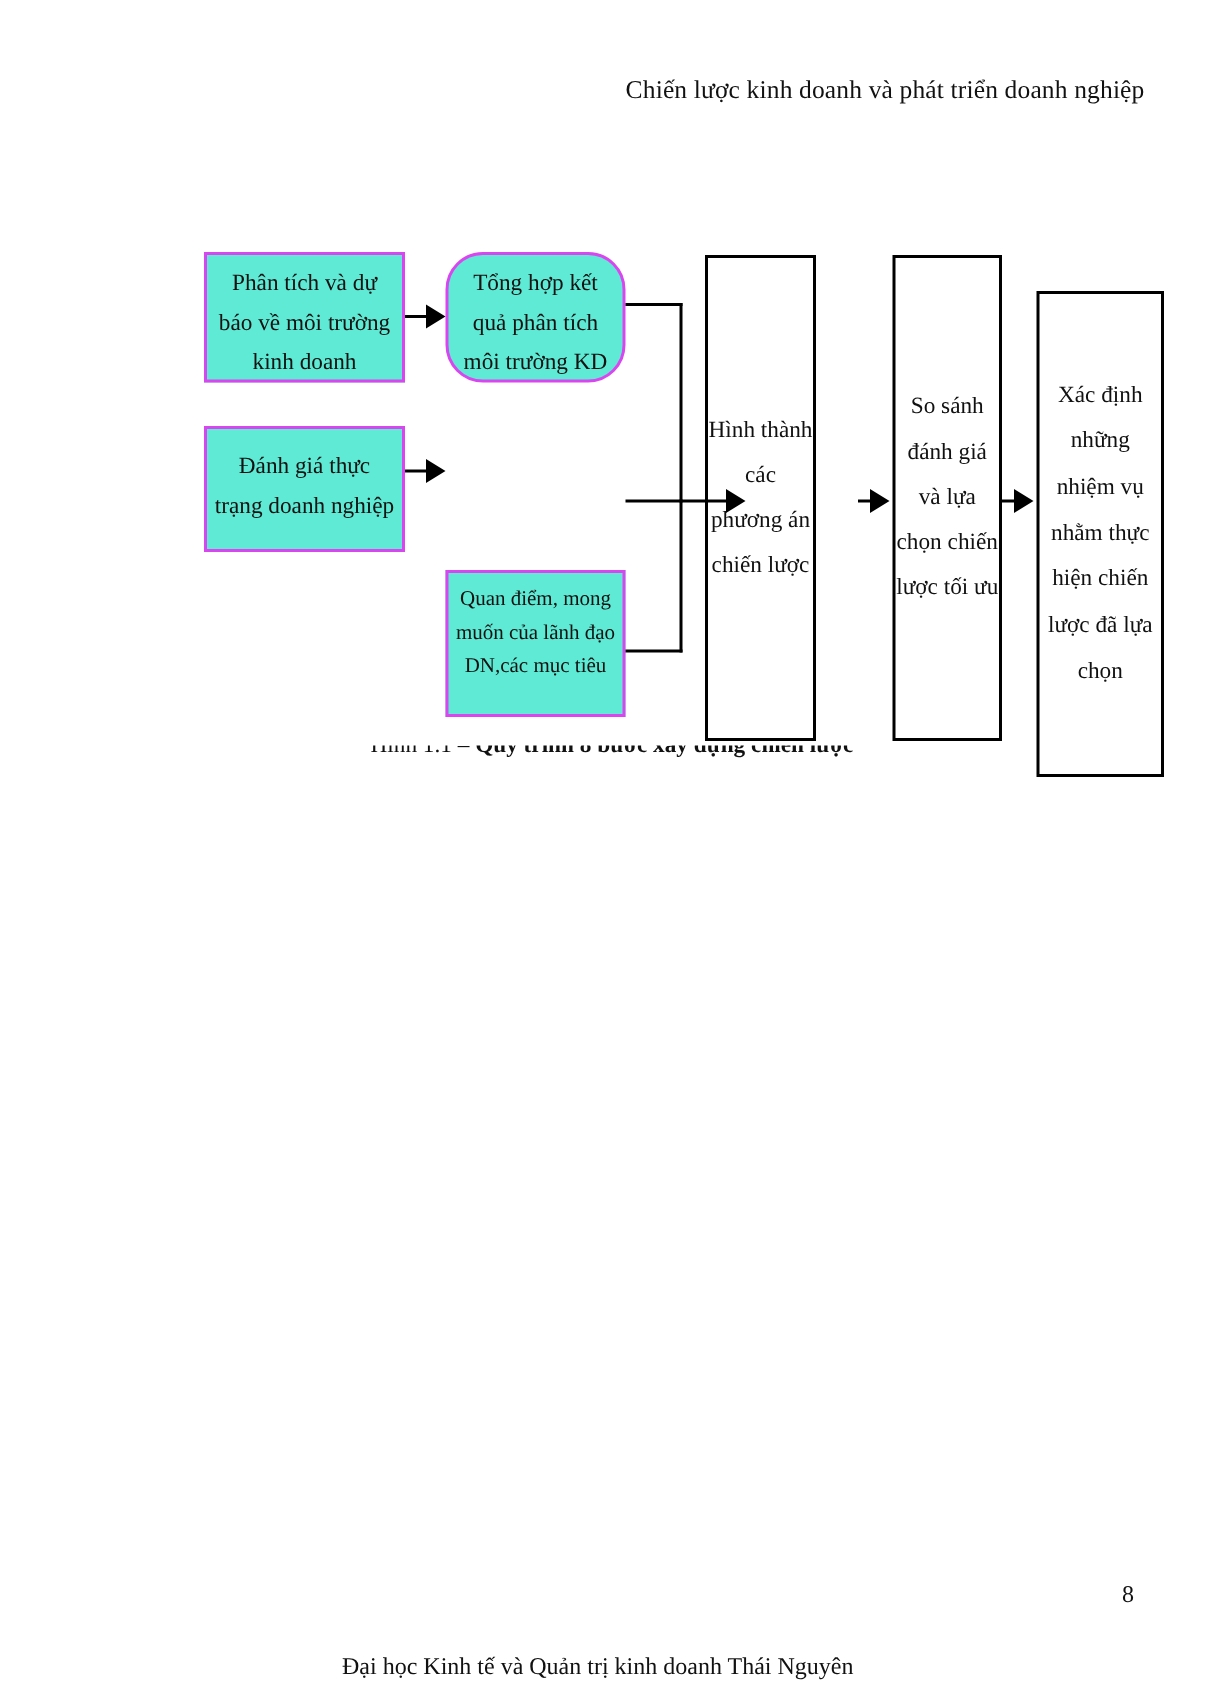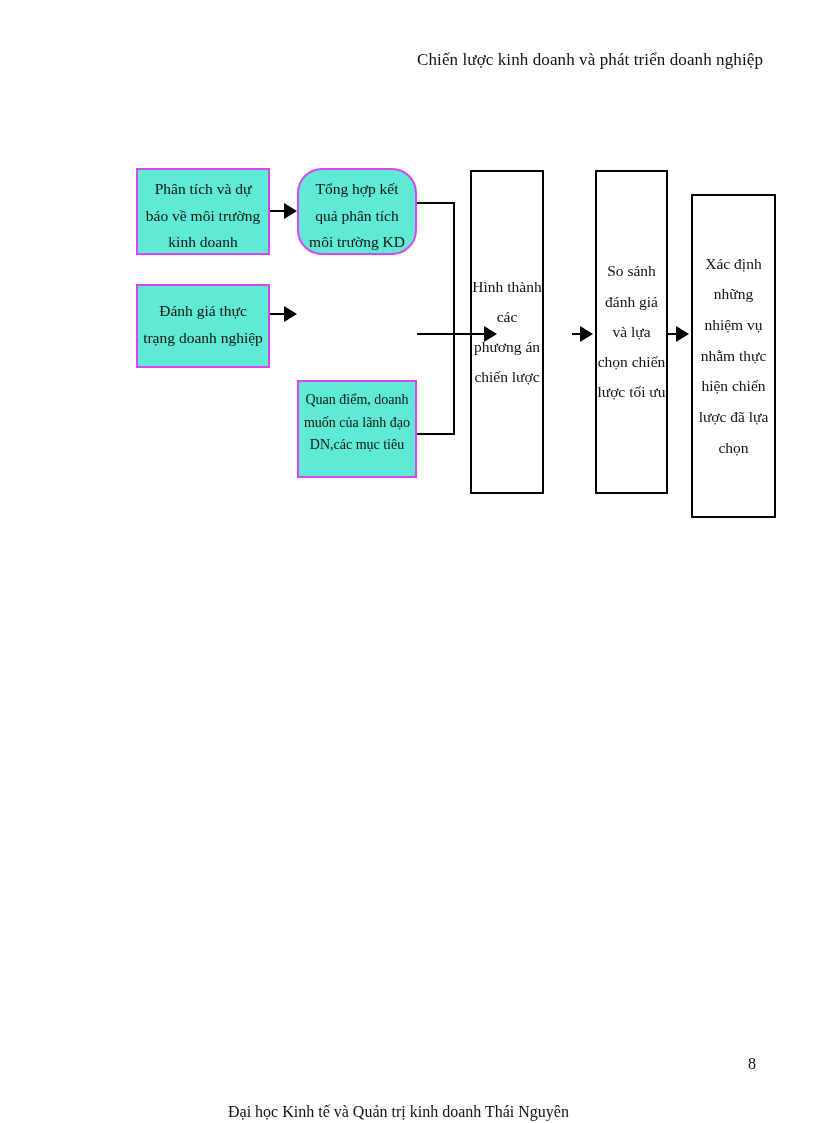"Quan điểm, doanh muốn của" span.inner { text: doanh -> mong }
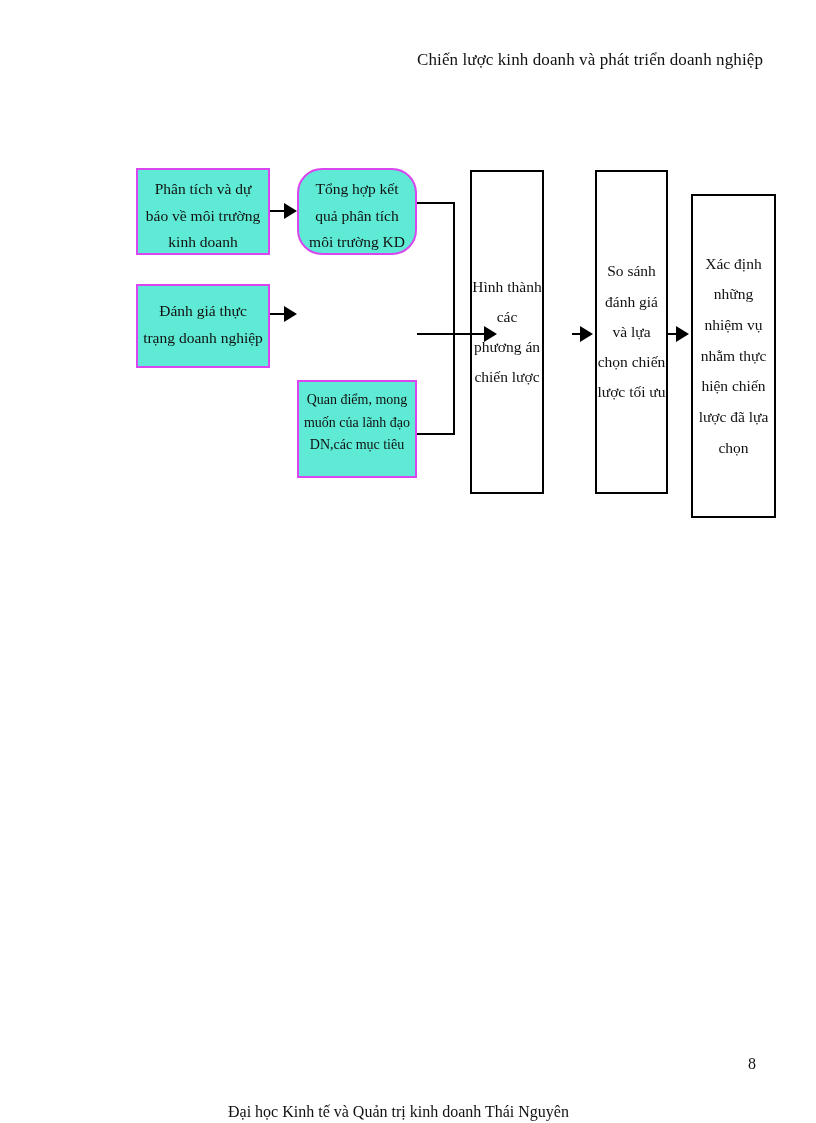"Hình 1.1 – Quy trình" div.caption-wrap { html: none -> <div> <span> <span>Hình 1.1 – </span><b>Quy trình 8 bước xây dựng chiến lược</b> </span> </div> }
